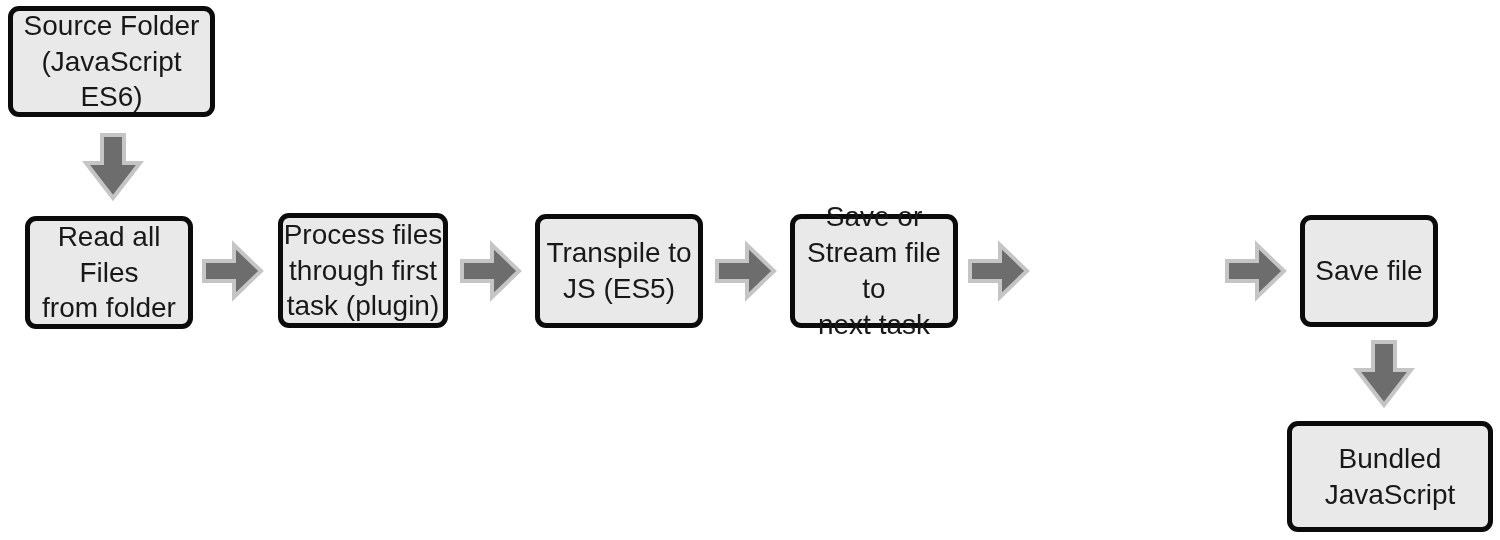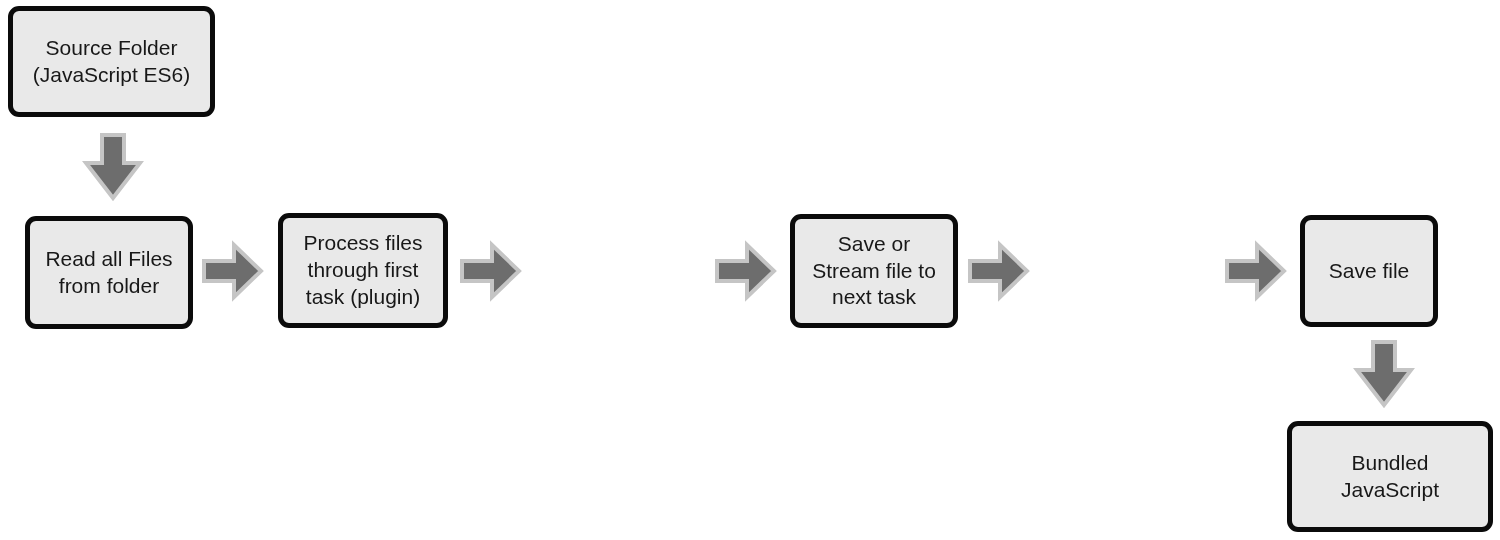"Source Folder" .node { font-size: 21px -> 28px }
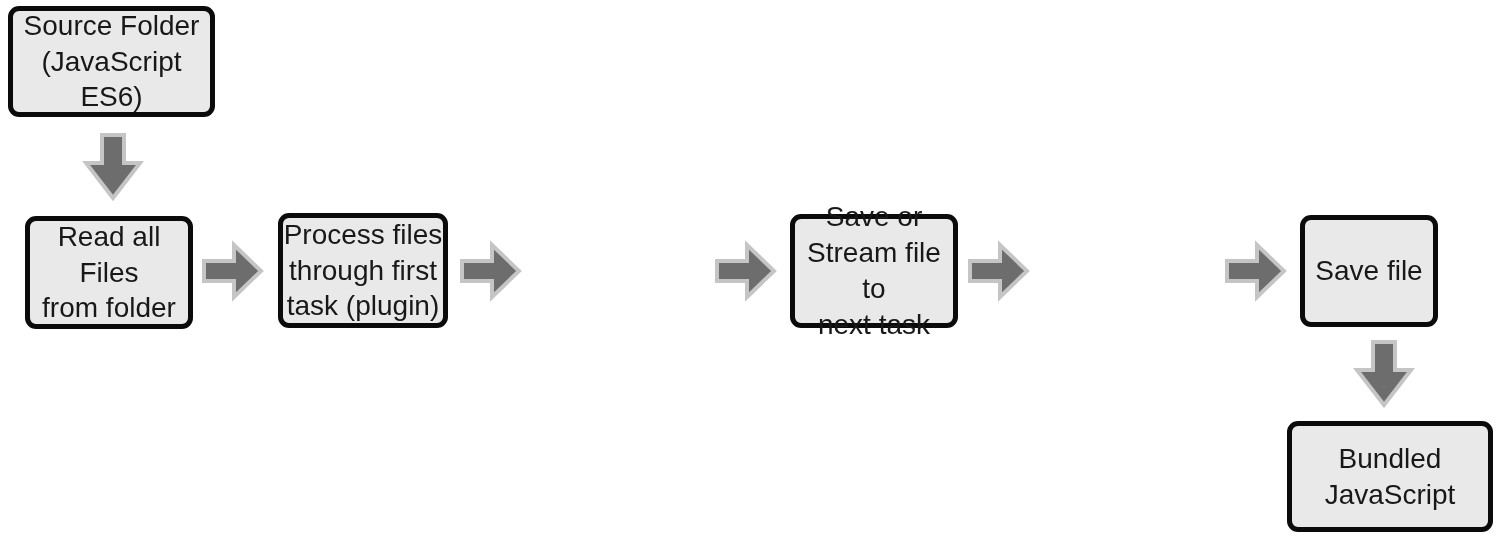"Transpile to" div.node { html: none -> <div>Transpile to JS (ES5)</div> }
